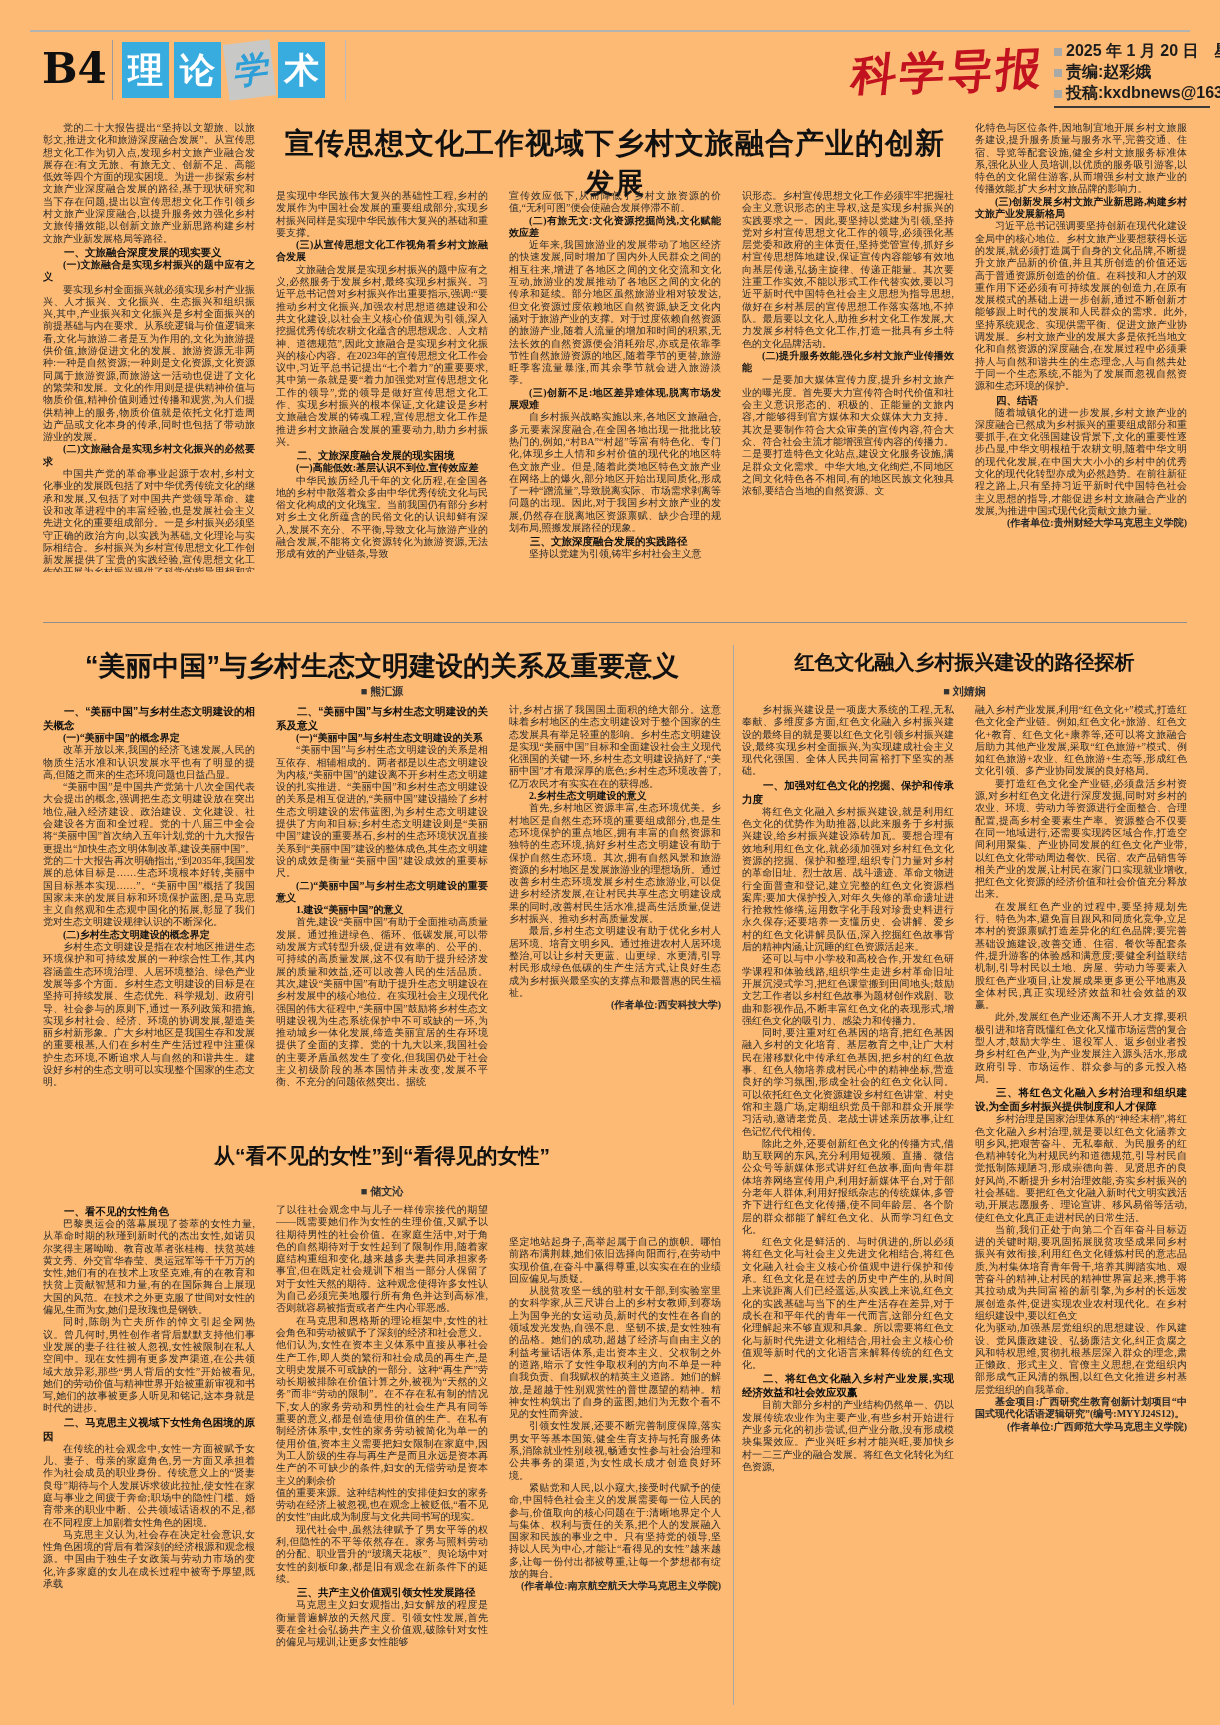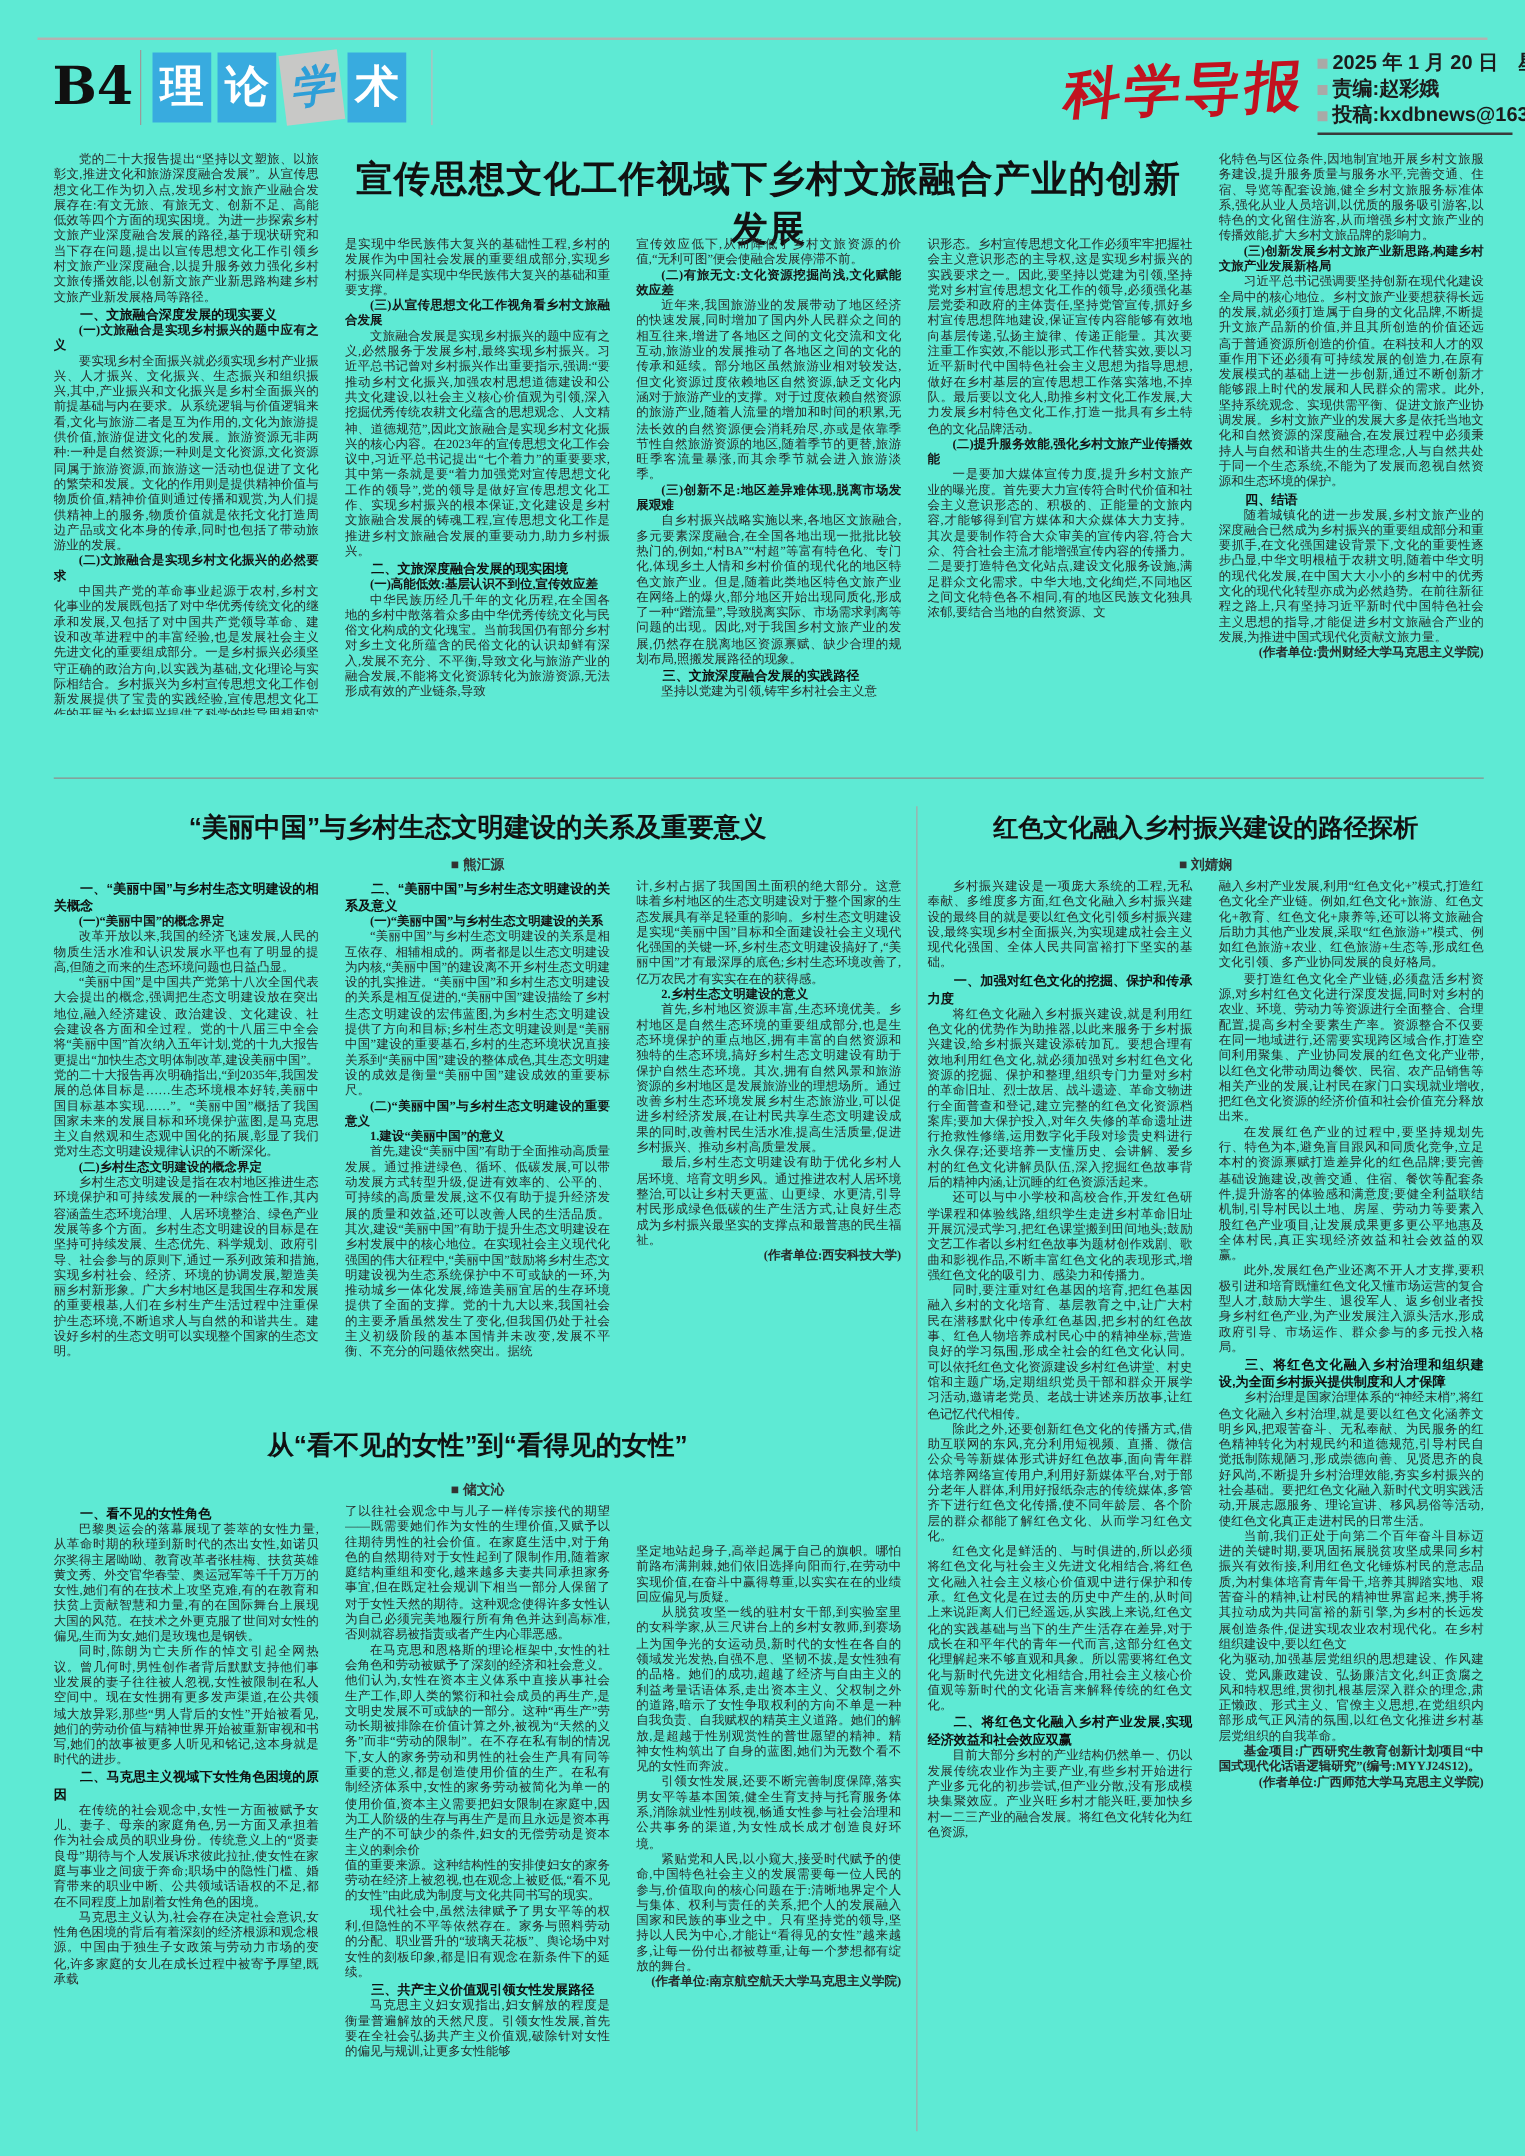"B4" .sheet { background: #5eead4 -> #fdba74 }
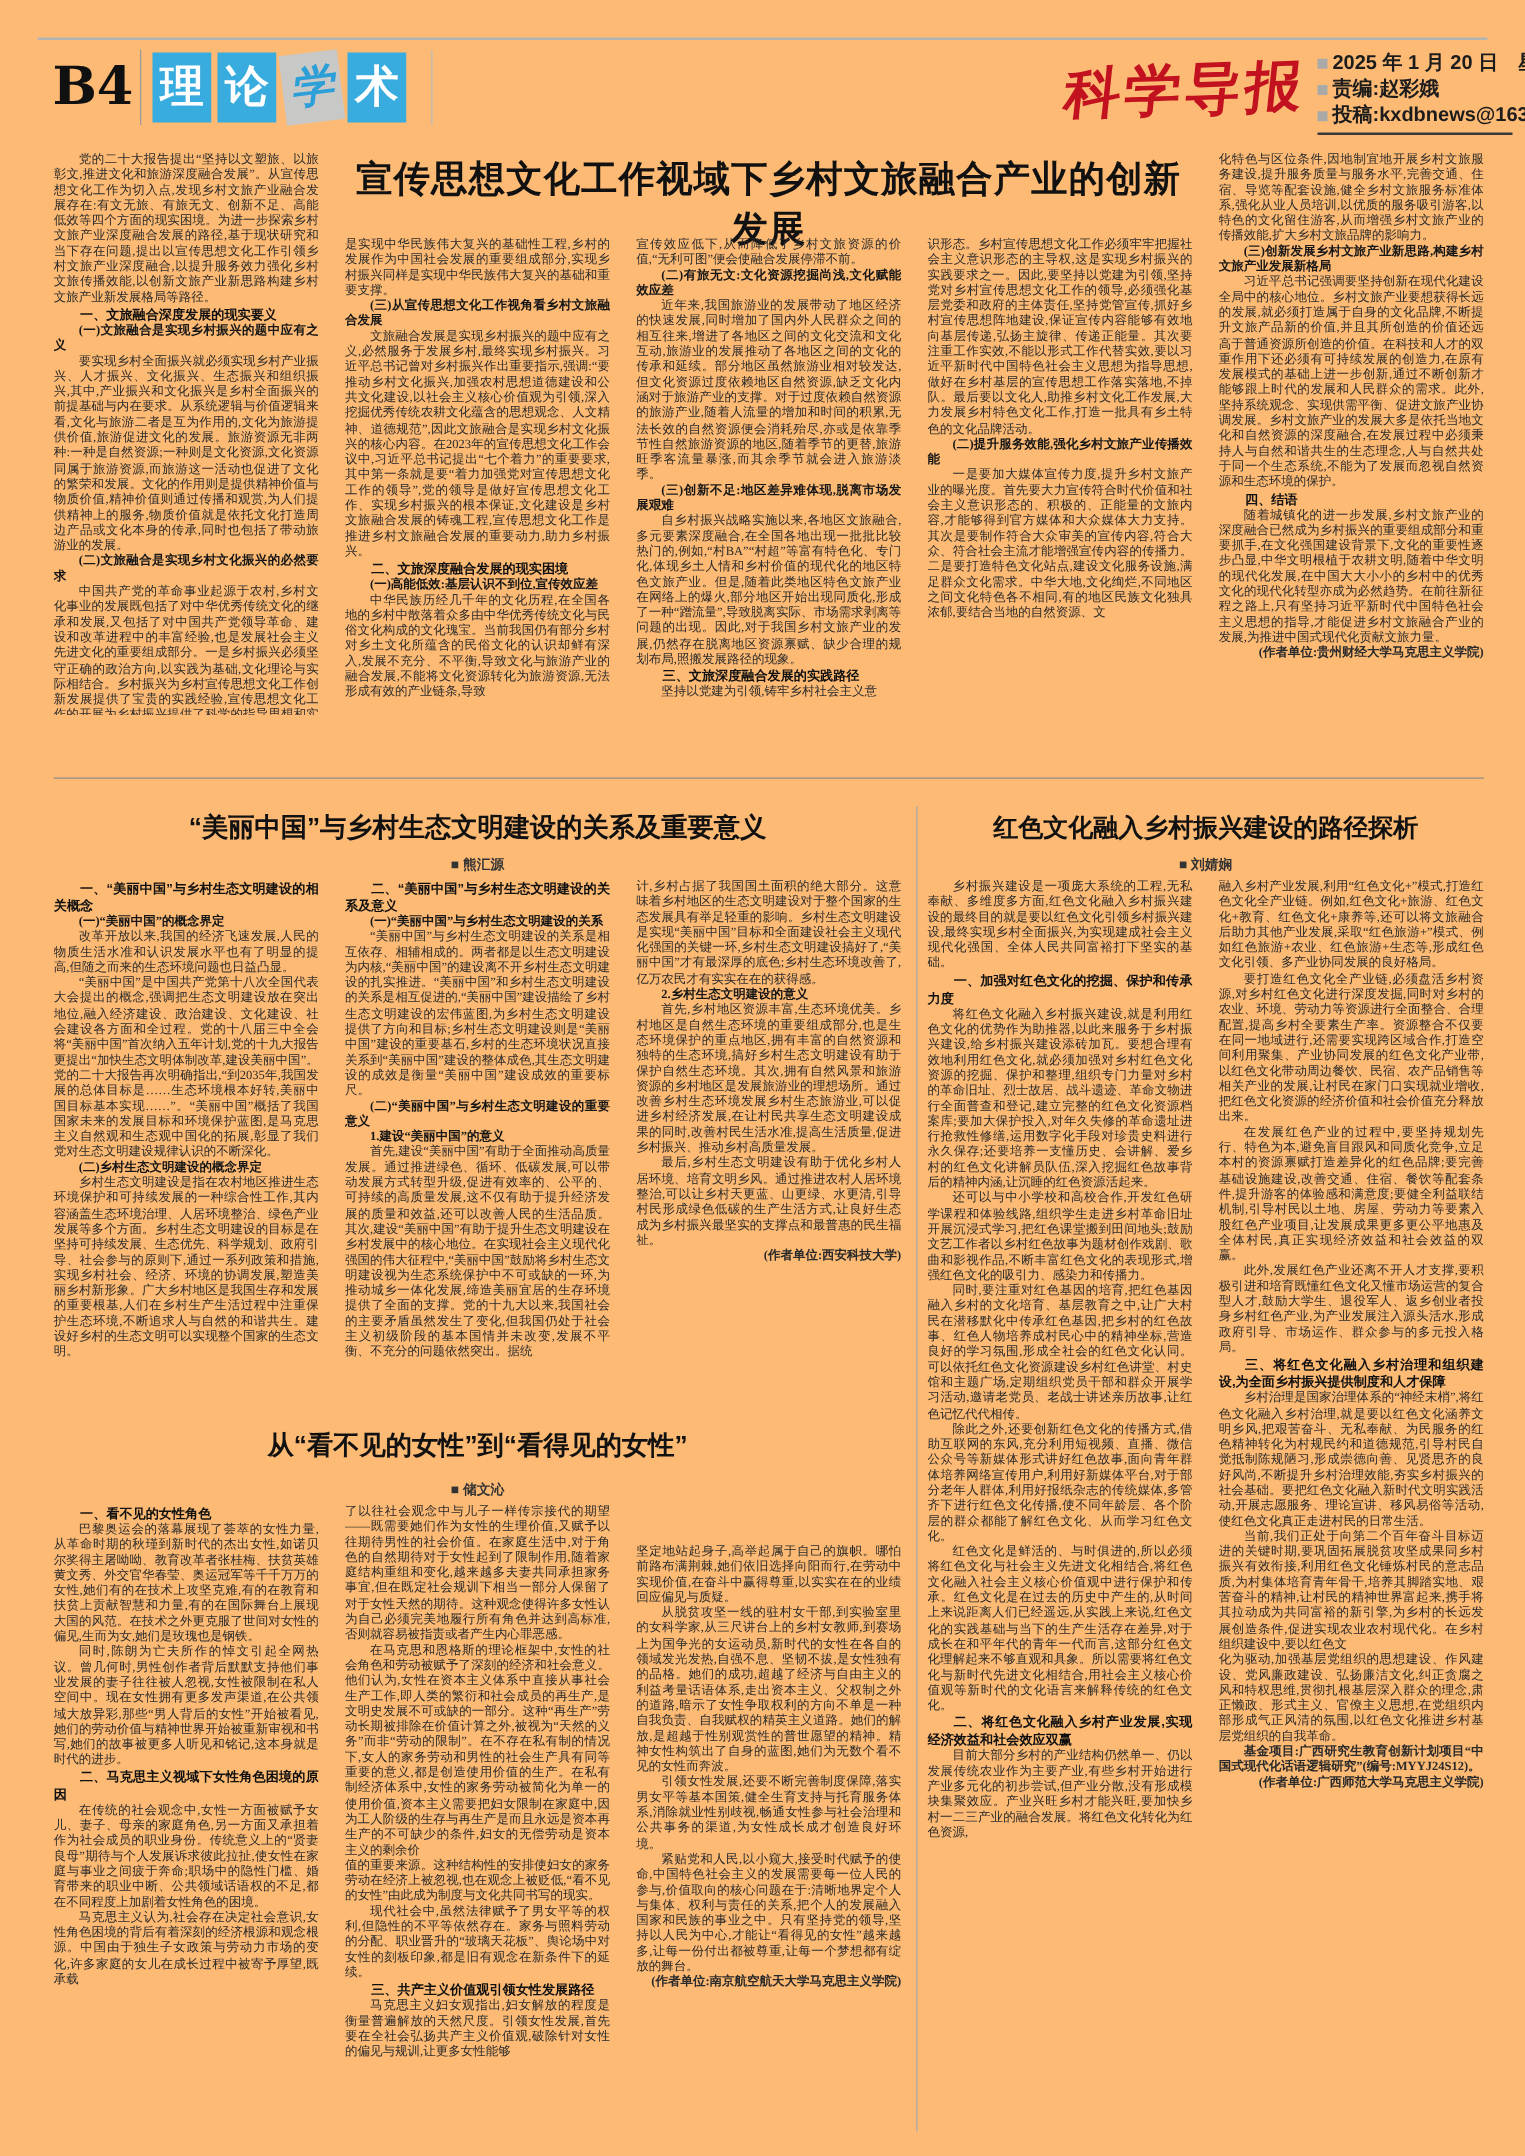"“美丽中国”与乡村生态文明建设的关系及重要意义" div.a-title { font-size: 21px -> 27px }
